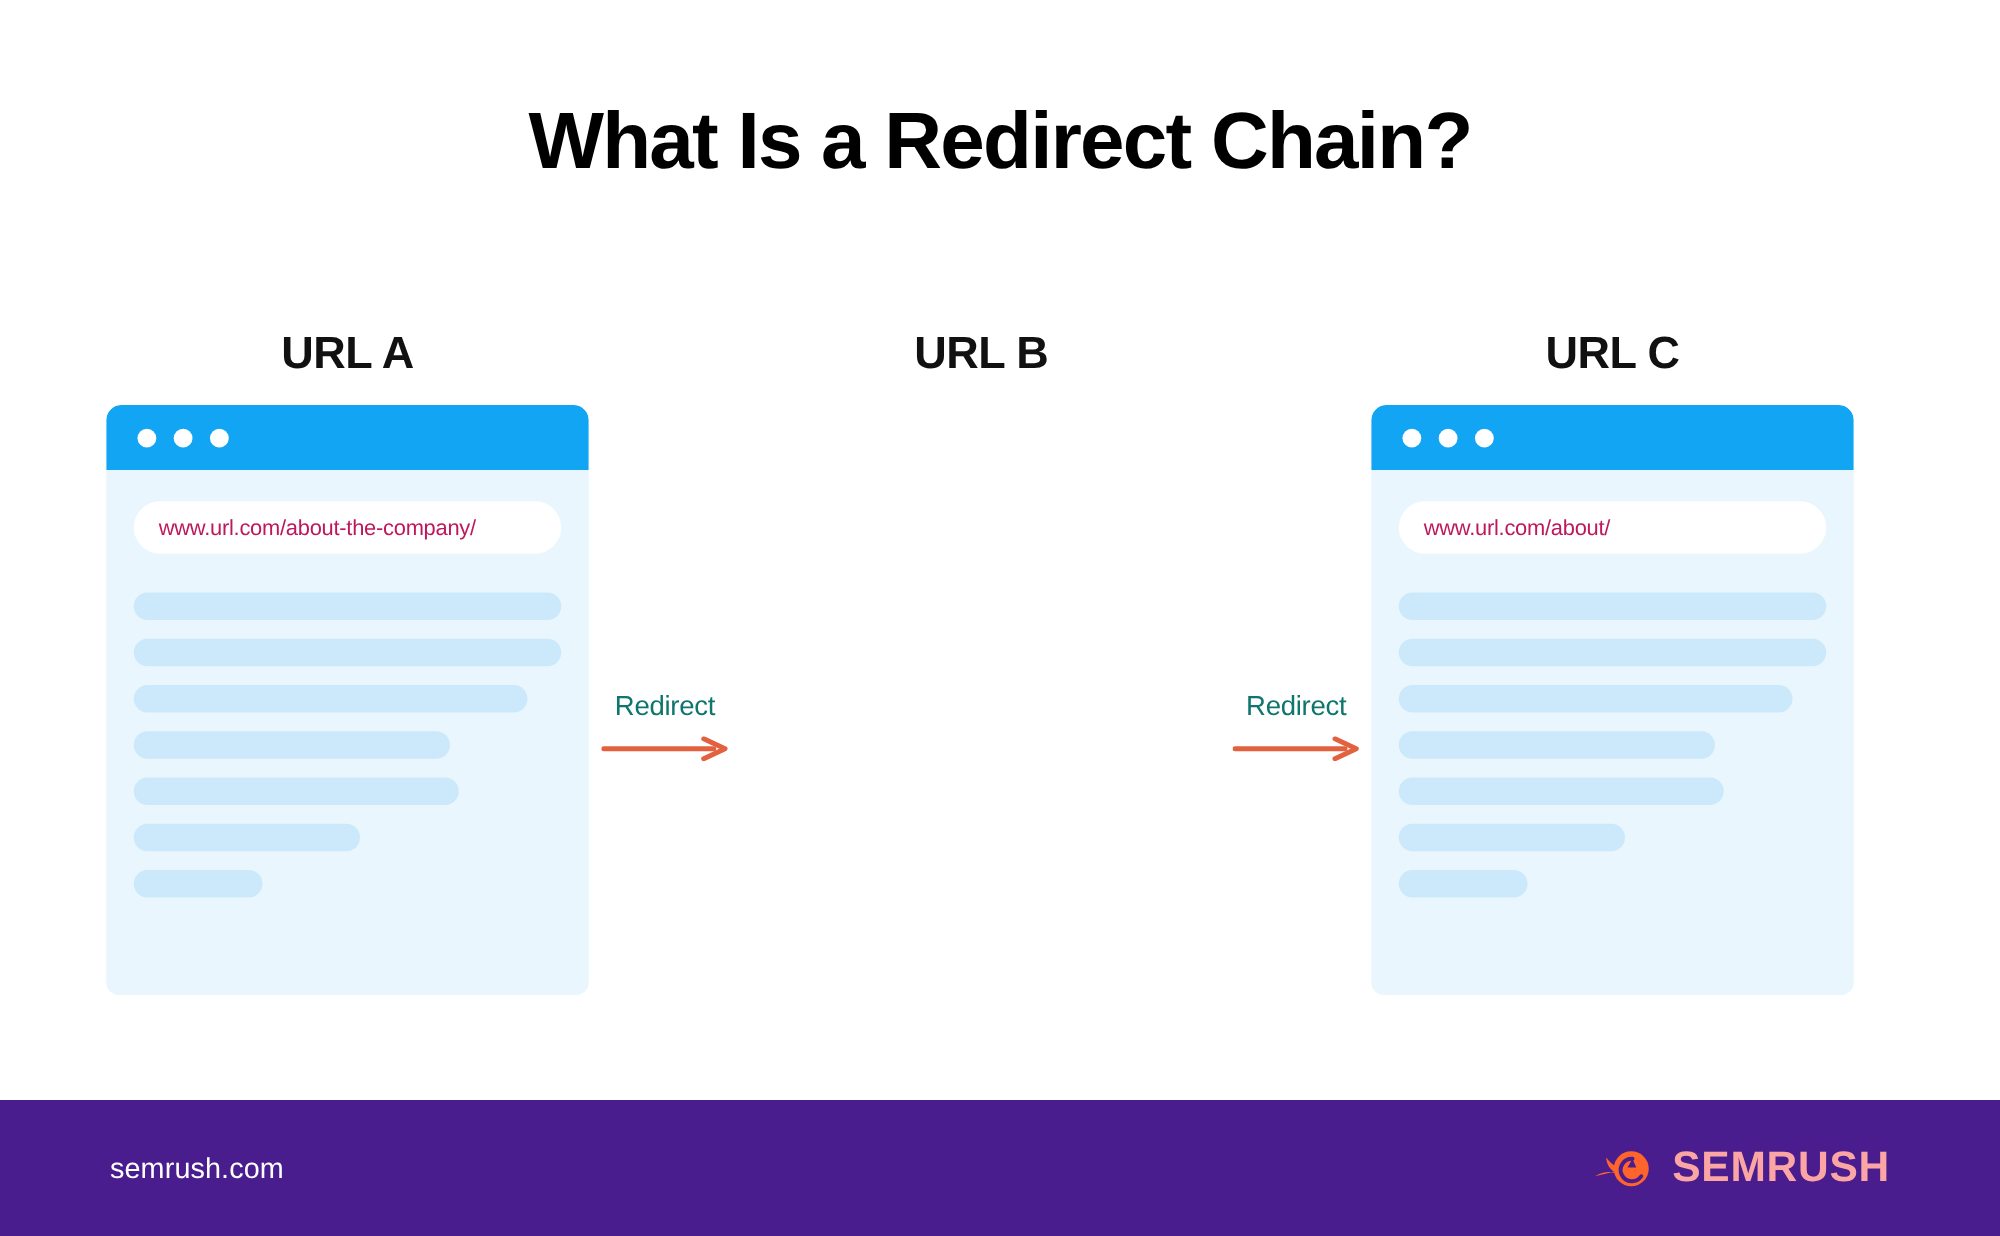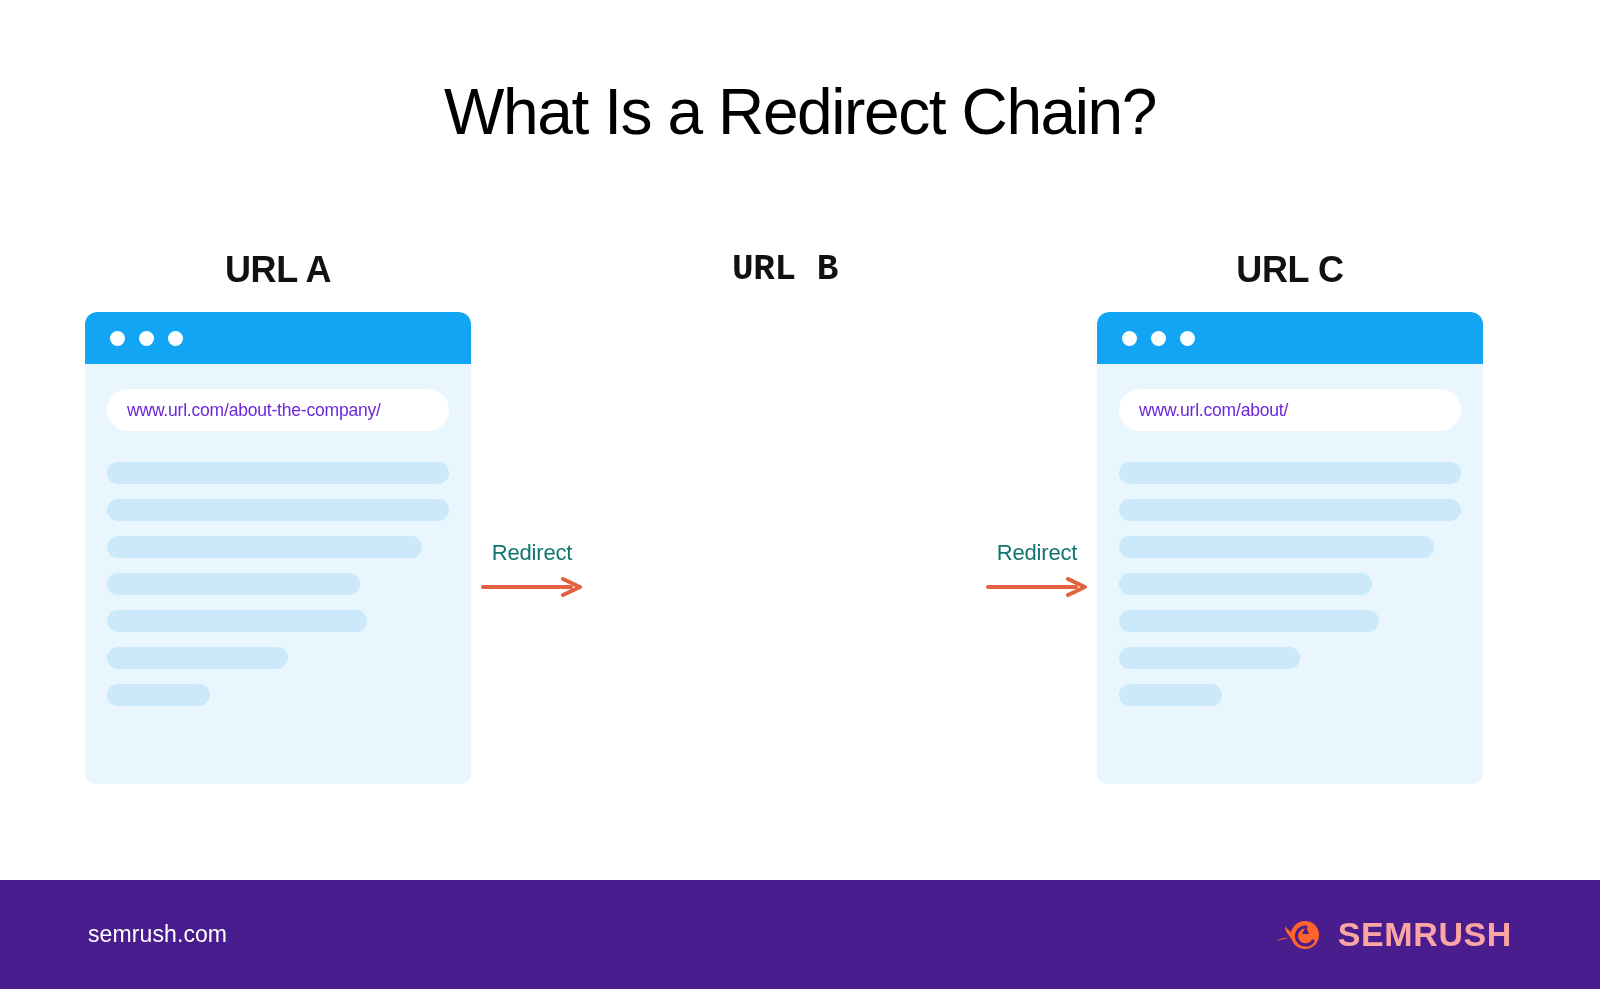"What Is a Redirect Chain?" .title { font-weight: 400 -> 700 }
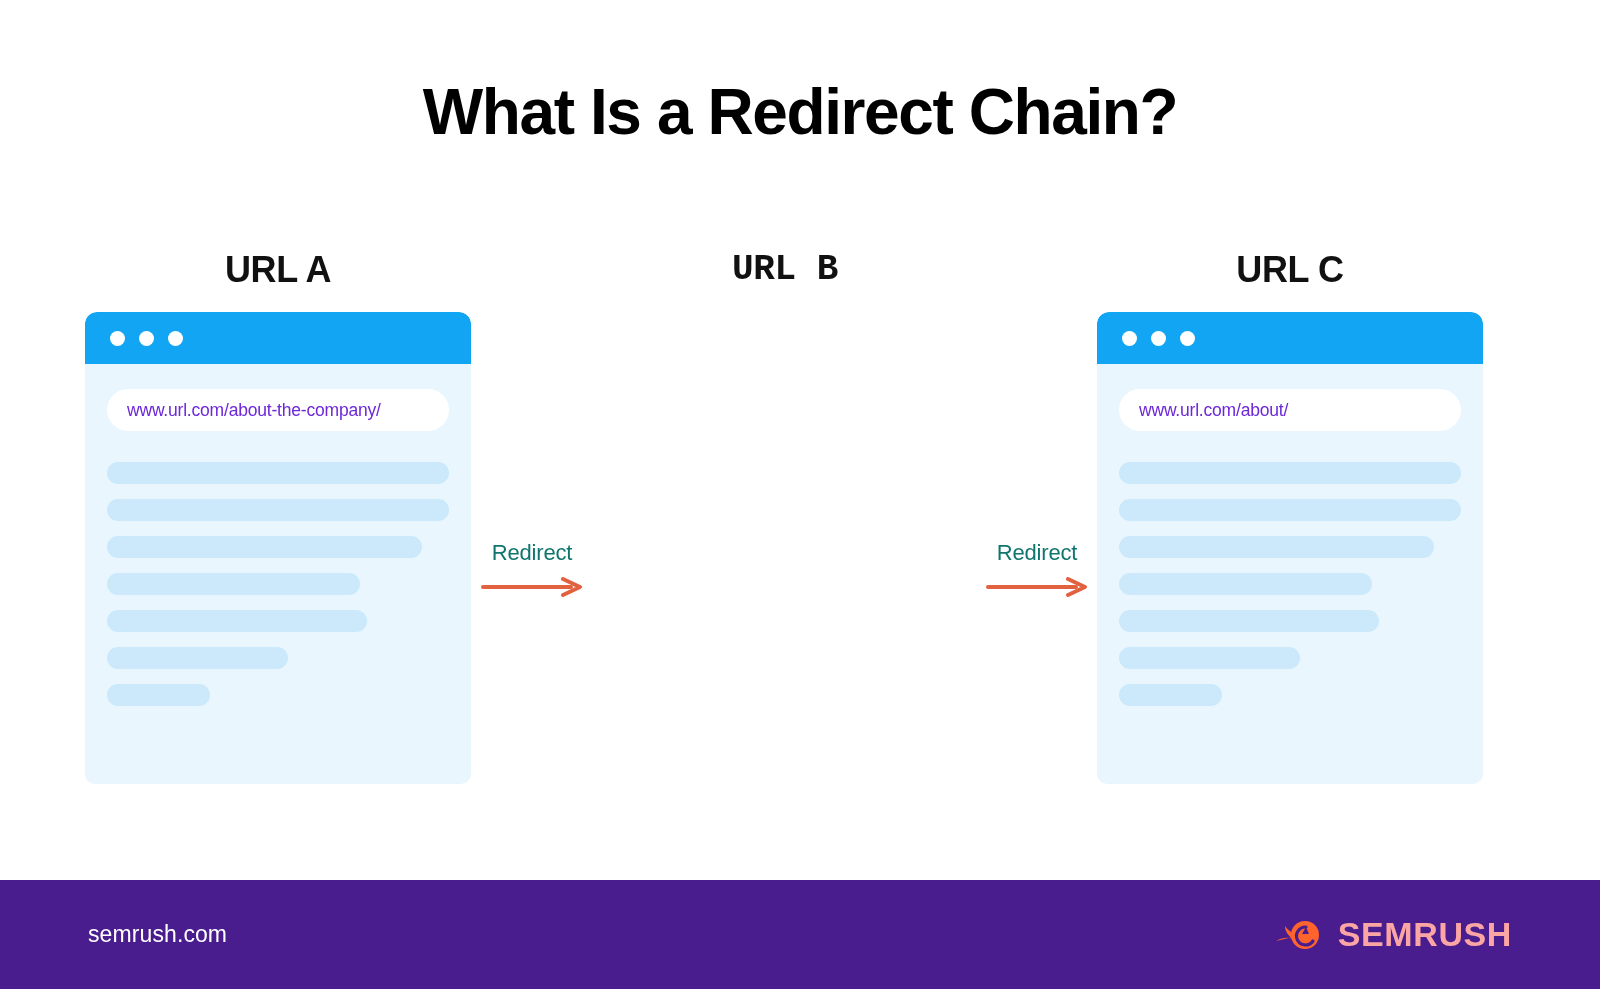"URL A" .diagram { top: 252px -> 264px }
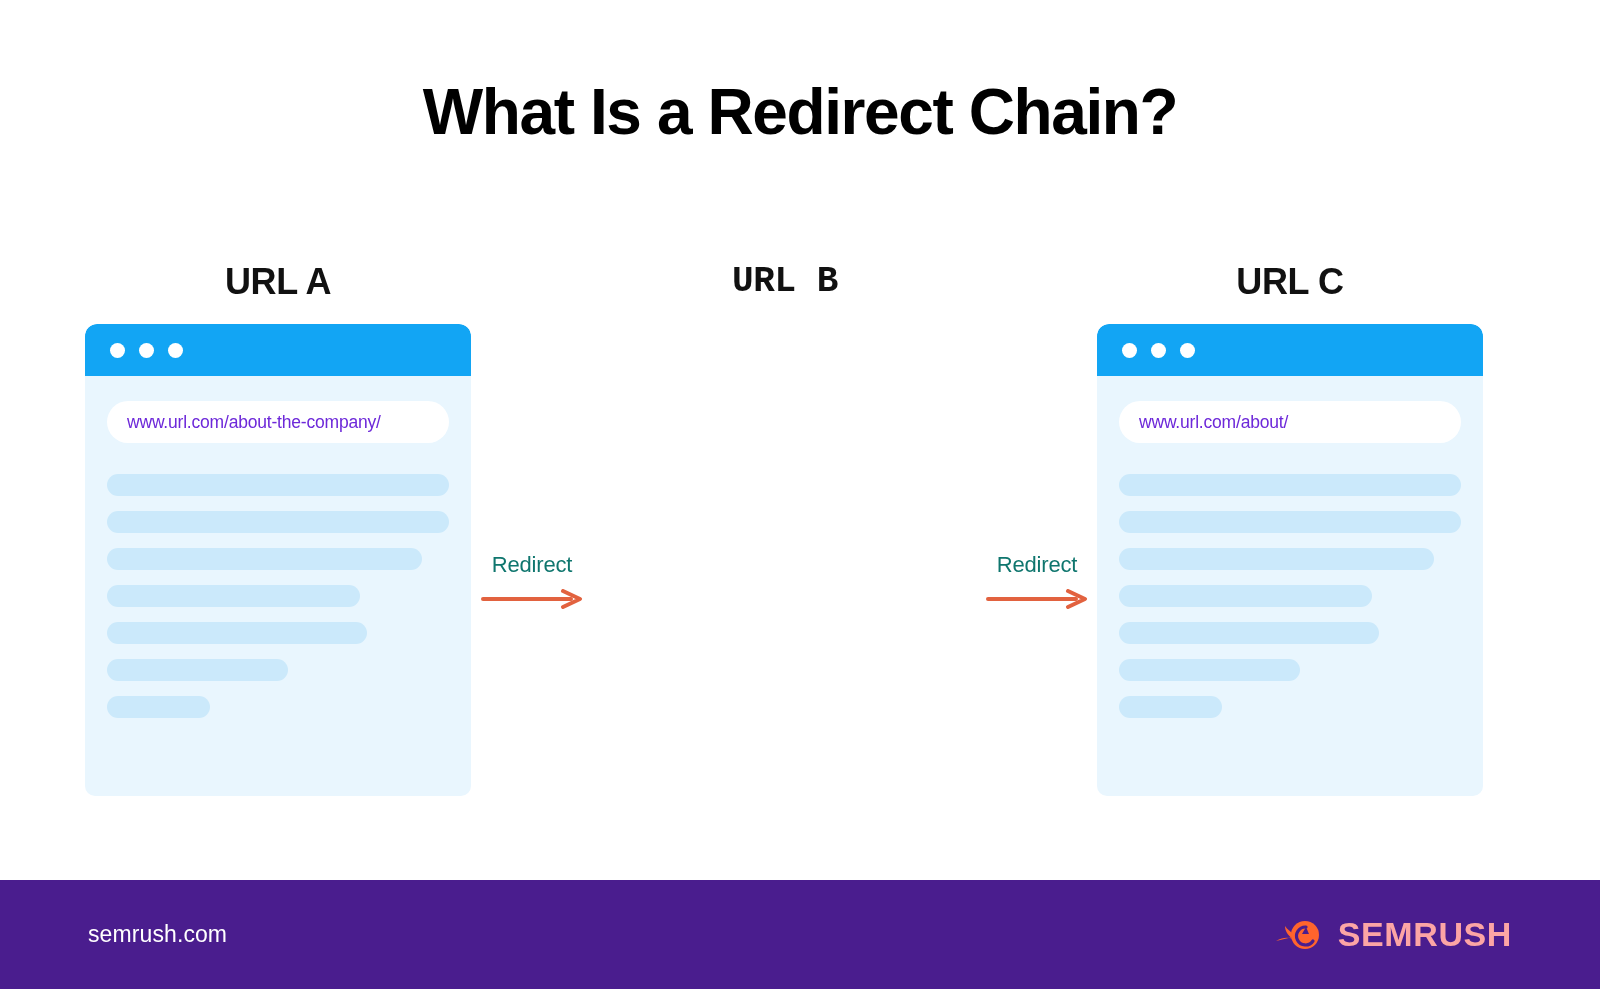"URL B" .card-col.c1 { font-family: Liberation Mono, monospace -> none }
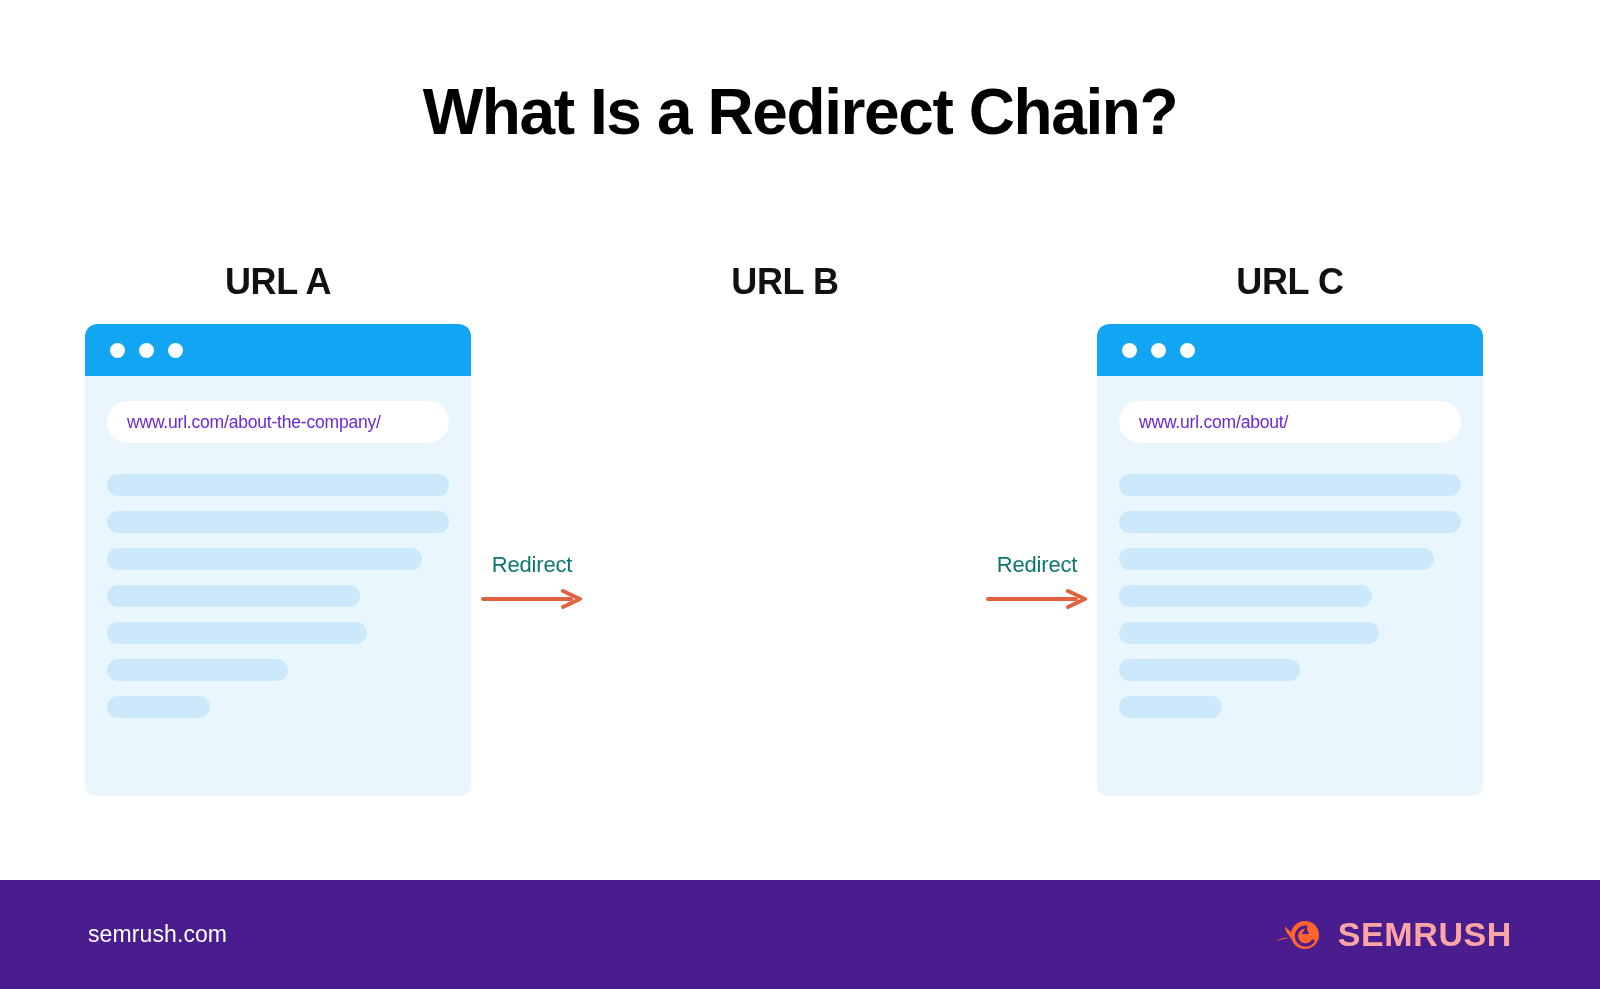"www.url.com/about-the-company/" .addressbar .url-text { color: #6d28d9 -> #be185d }
